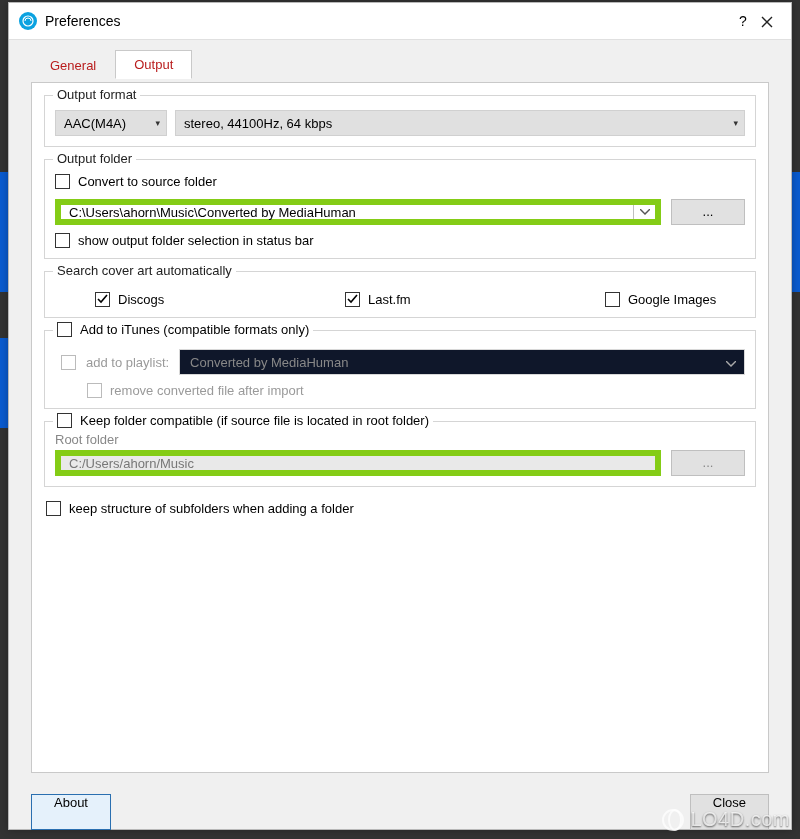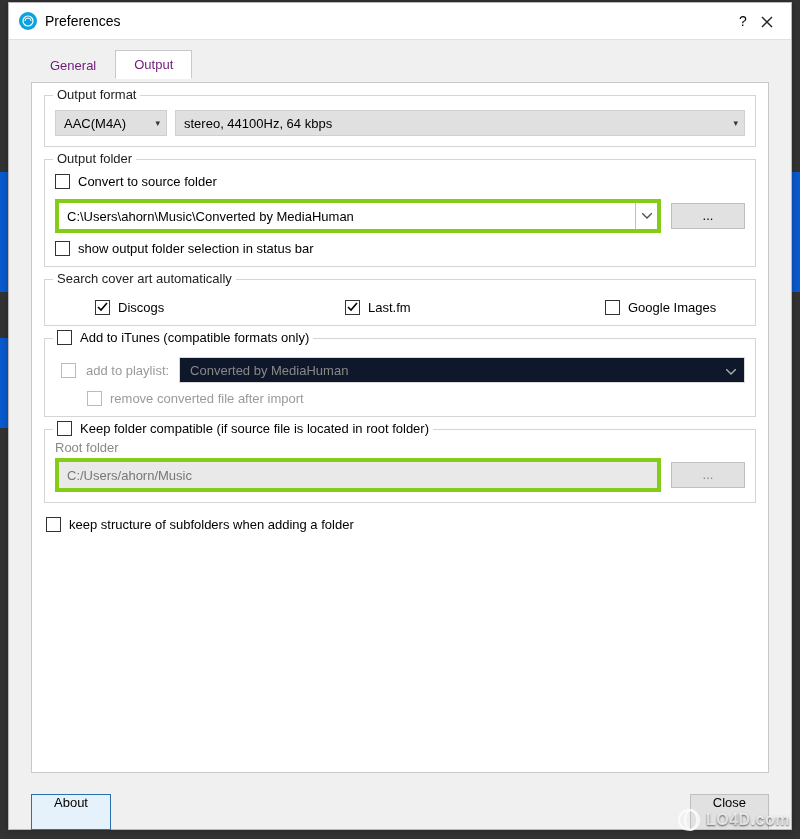"General" .tab { color: #701a75 -> #b91c1c }
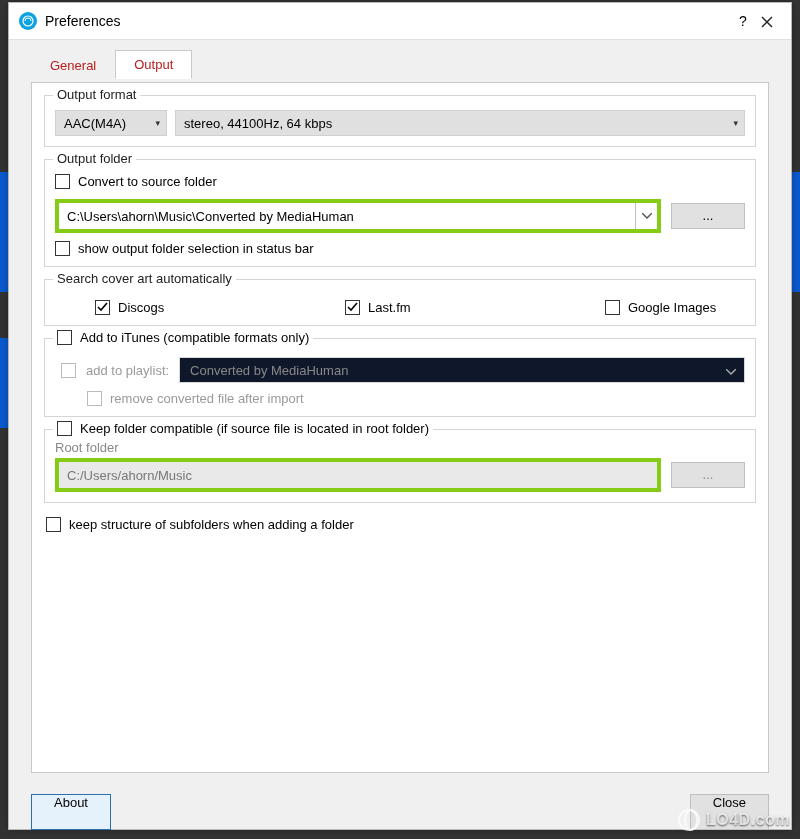"C:\Users\ahorn\Music\Converted by" .pathbox { border: 4px solid #84cc16 -> 6px solid #84cc16; height: 34px -> 26px }
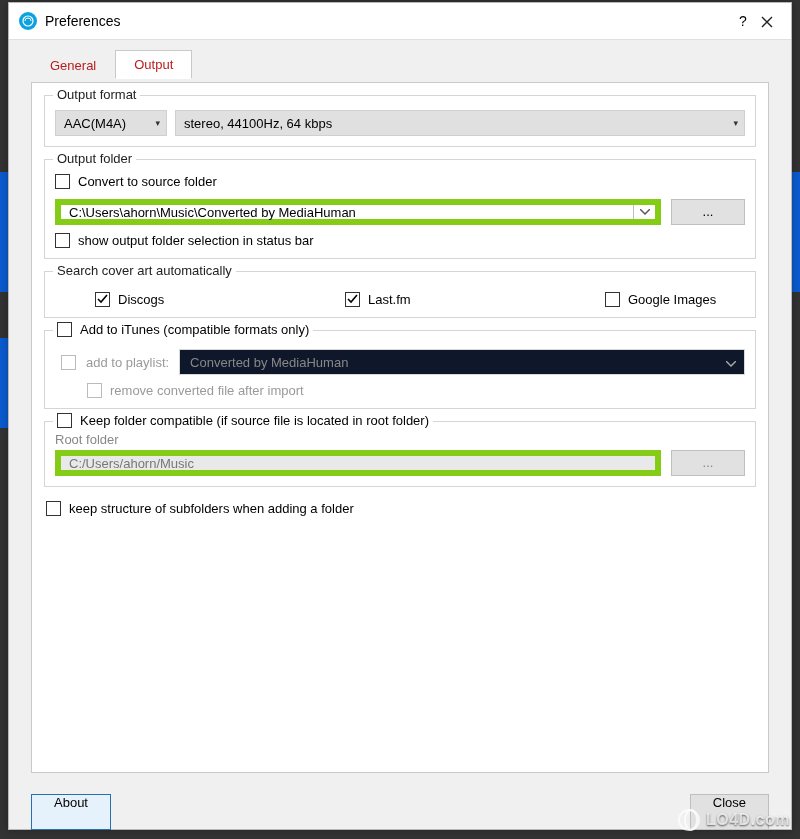"LO4D.com" .watermark { font-size: 16px -> 20px; font-weight: bold -> normal }
